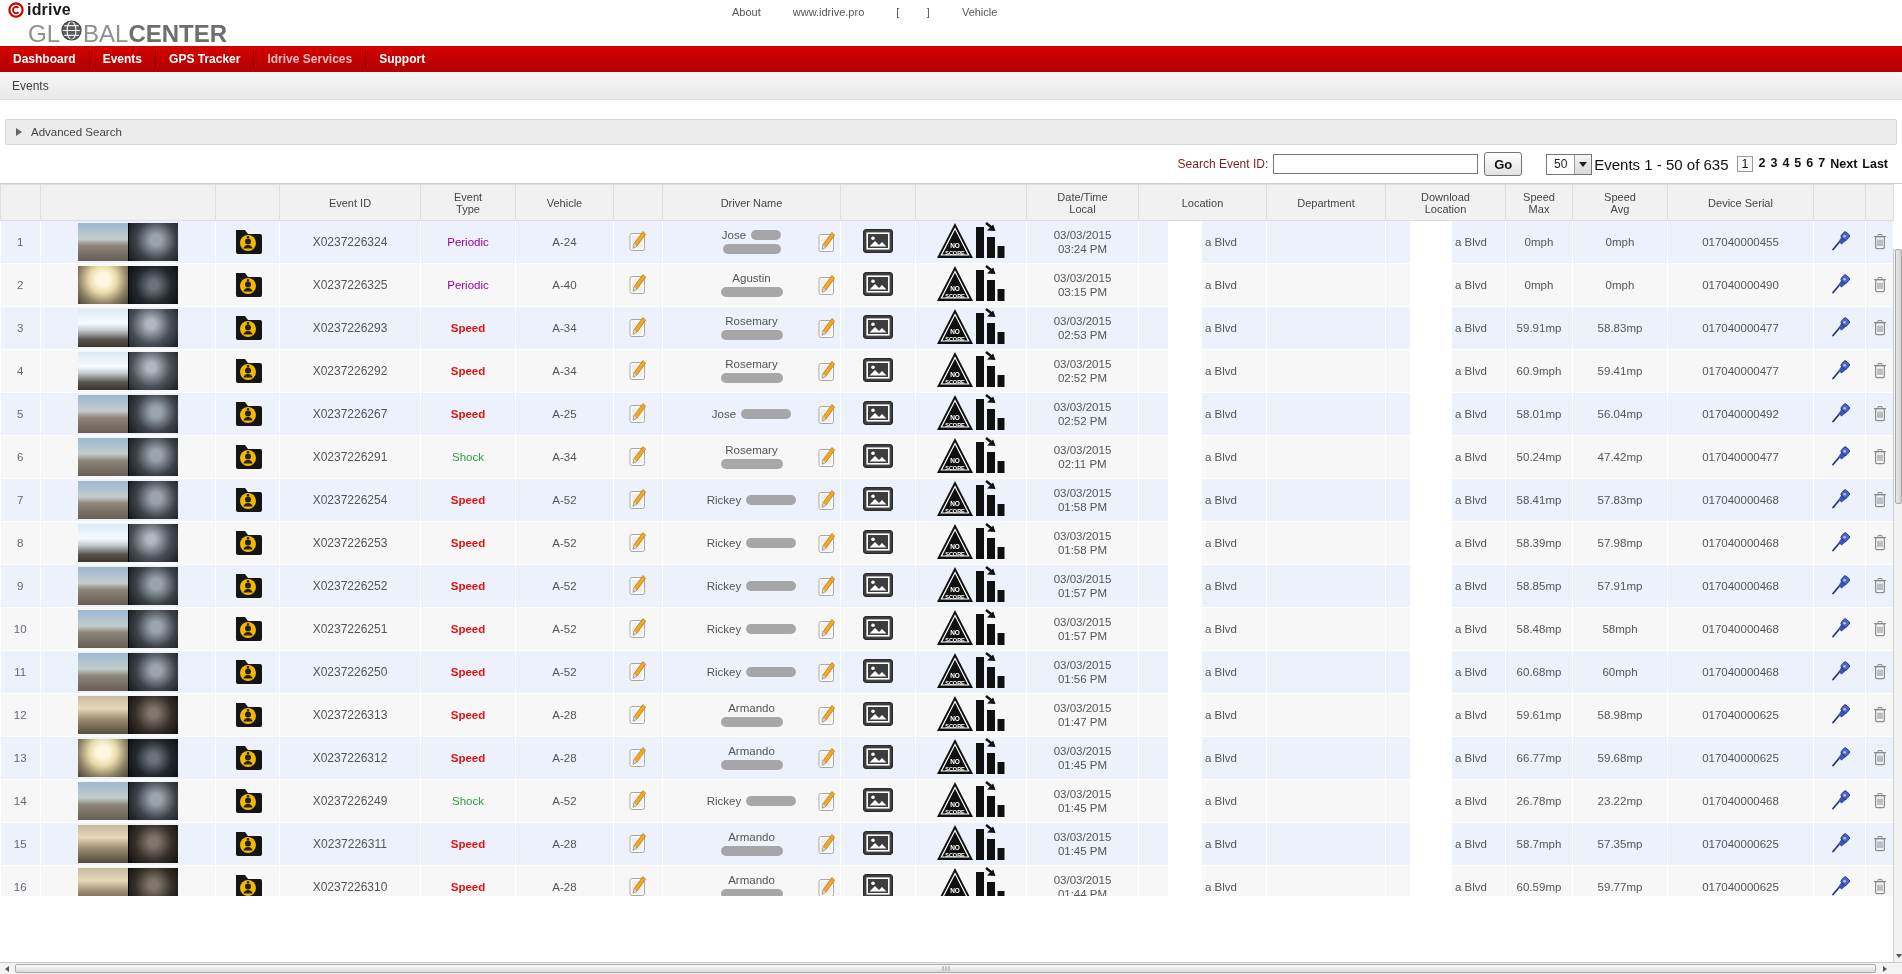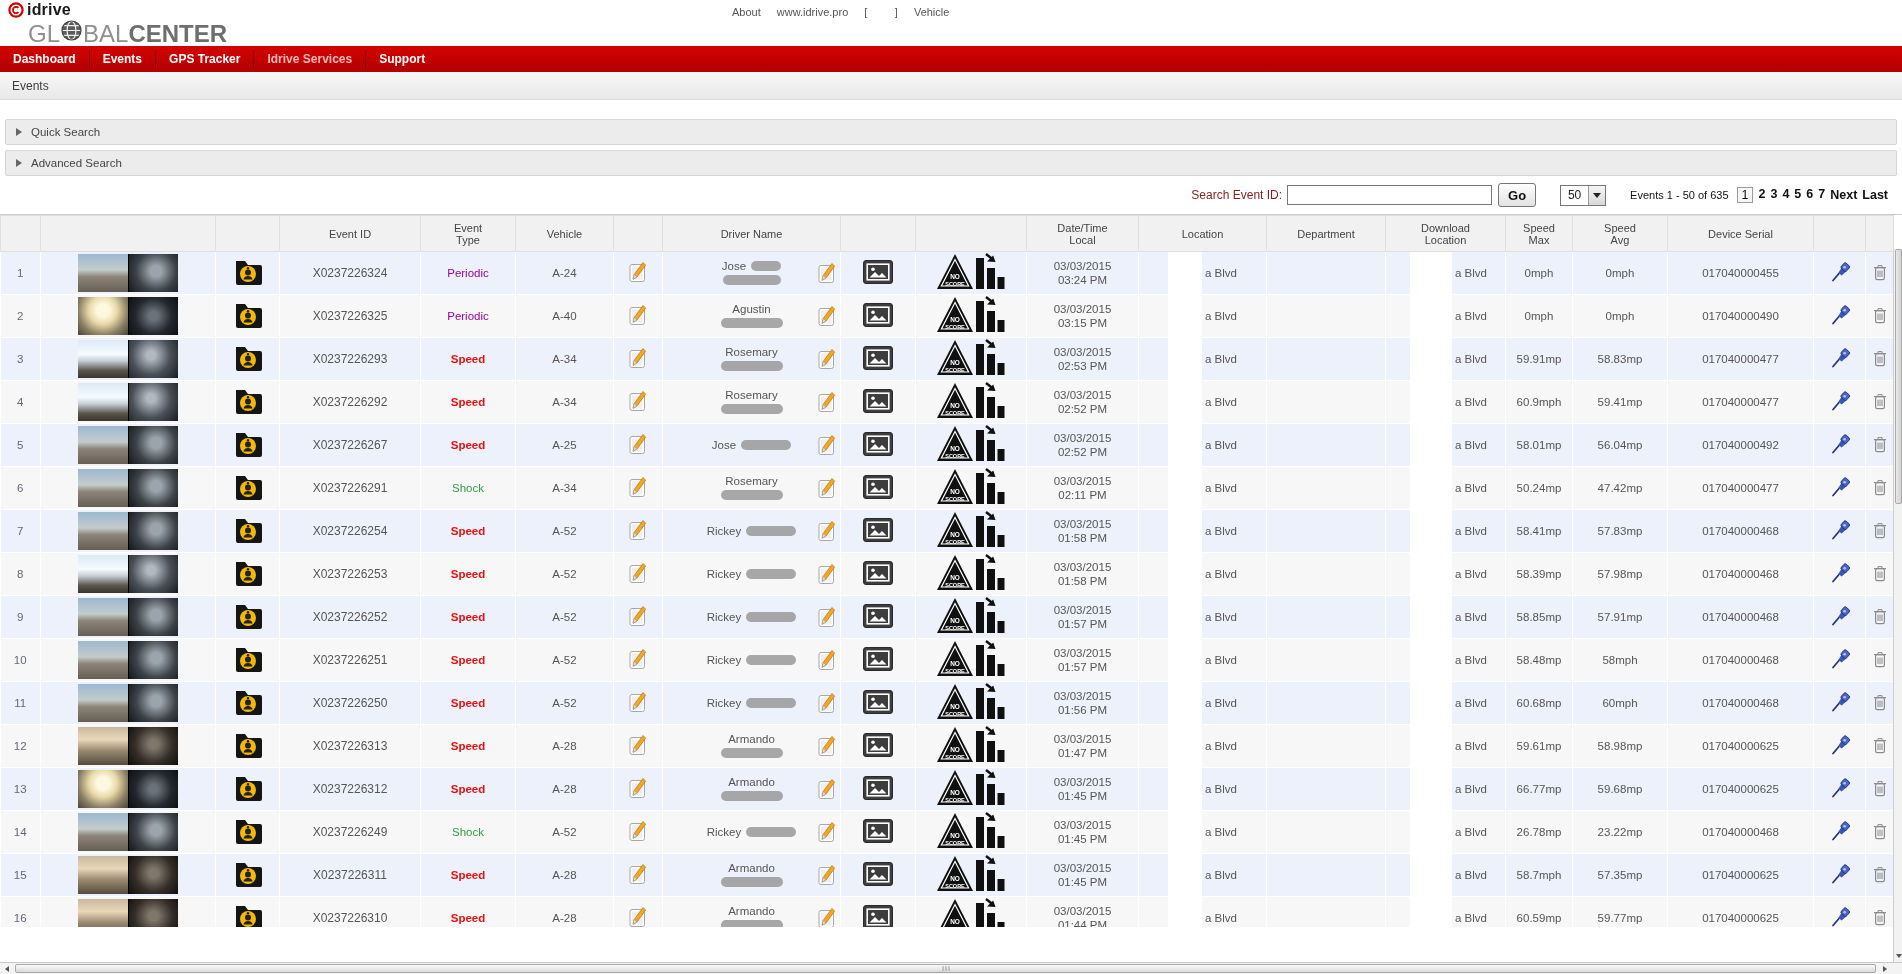"About" .toplinks { gap: 16px -> 32px }
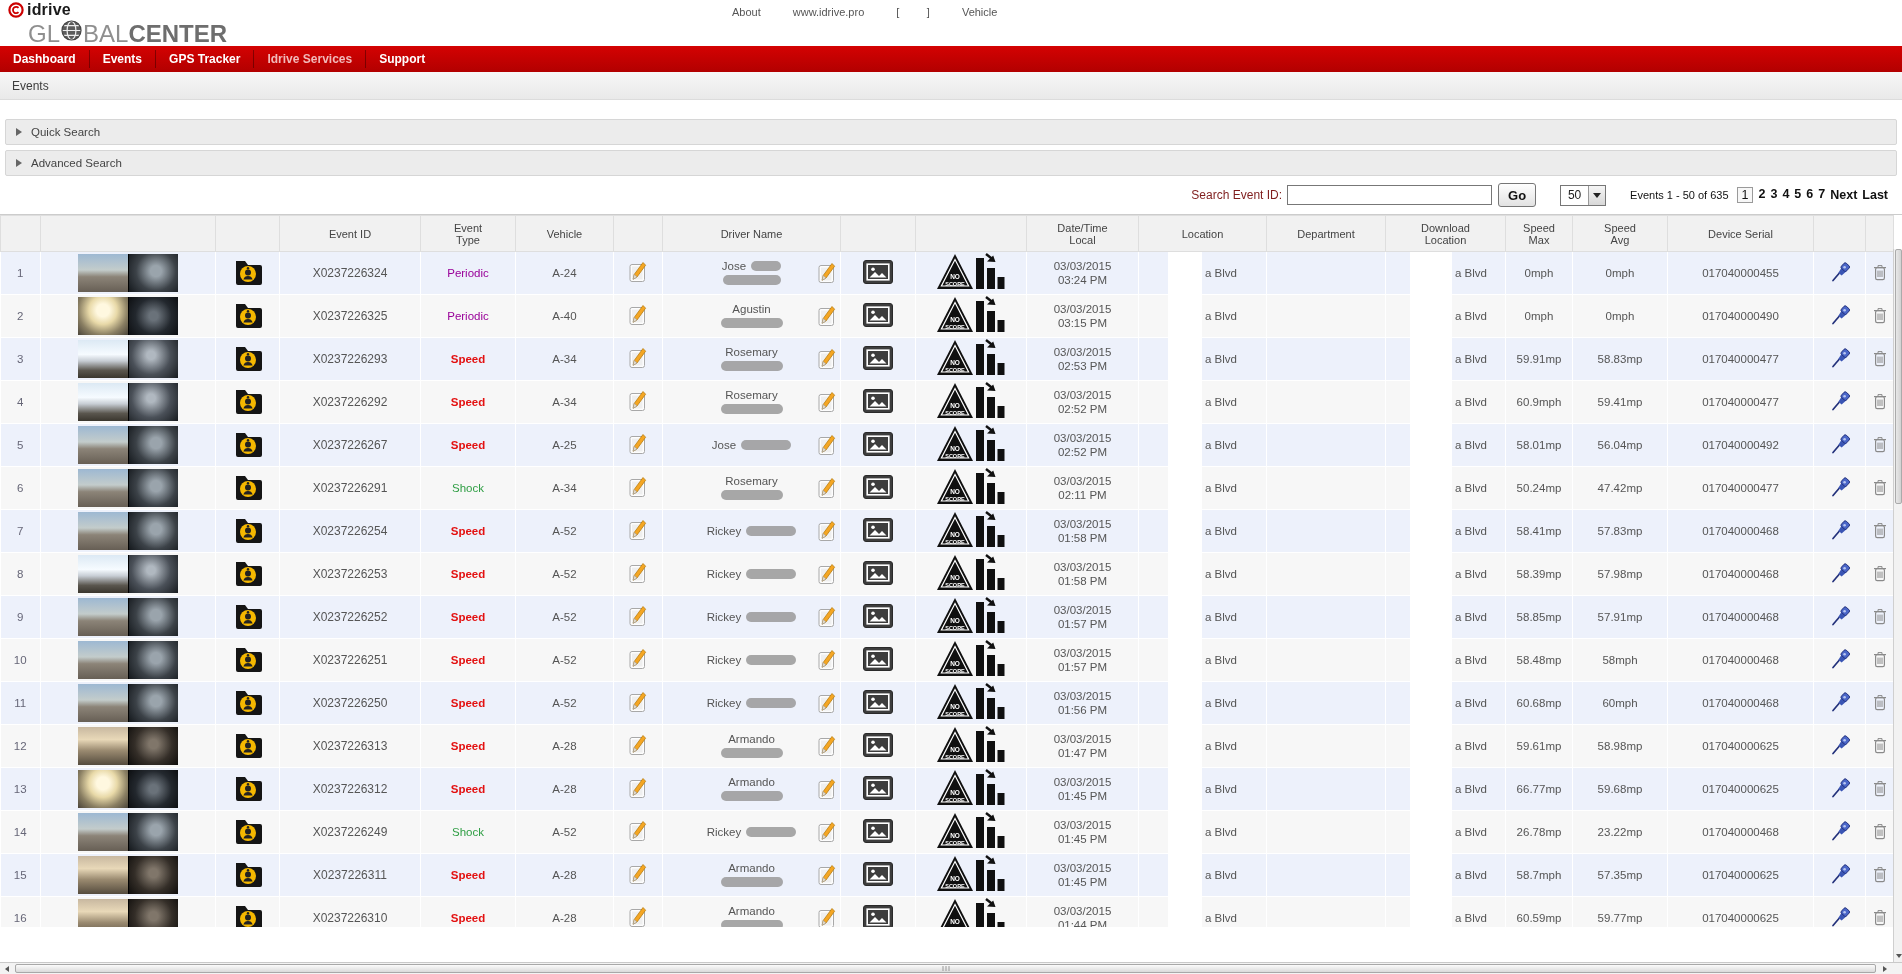"Quick Search" div.panel { html: <div> <span></span> <span>Quick Search</span> </div> -> none }
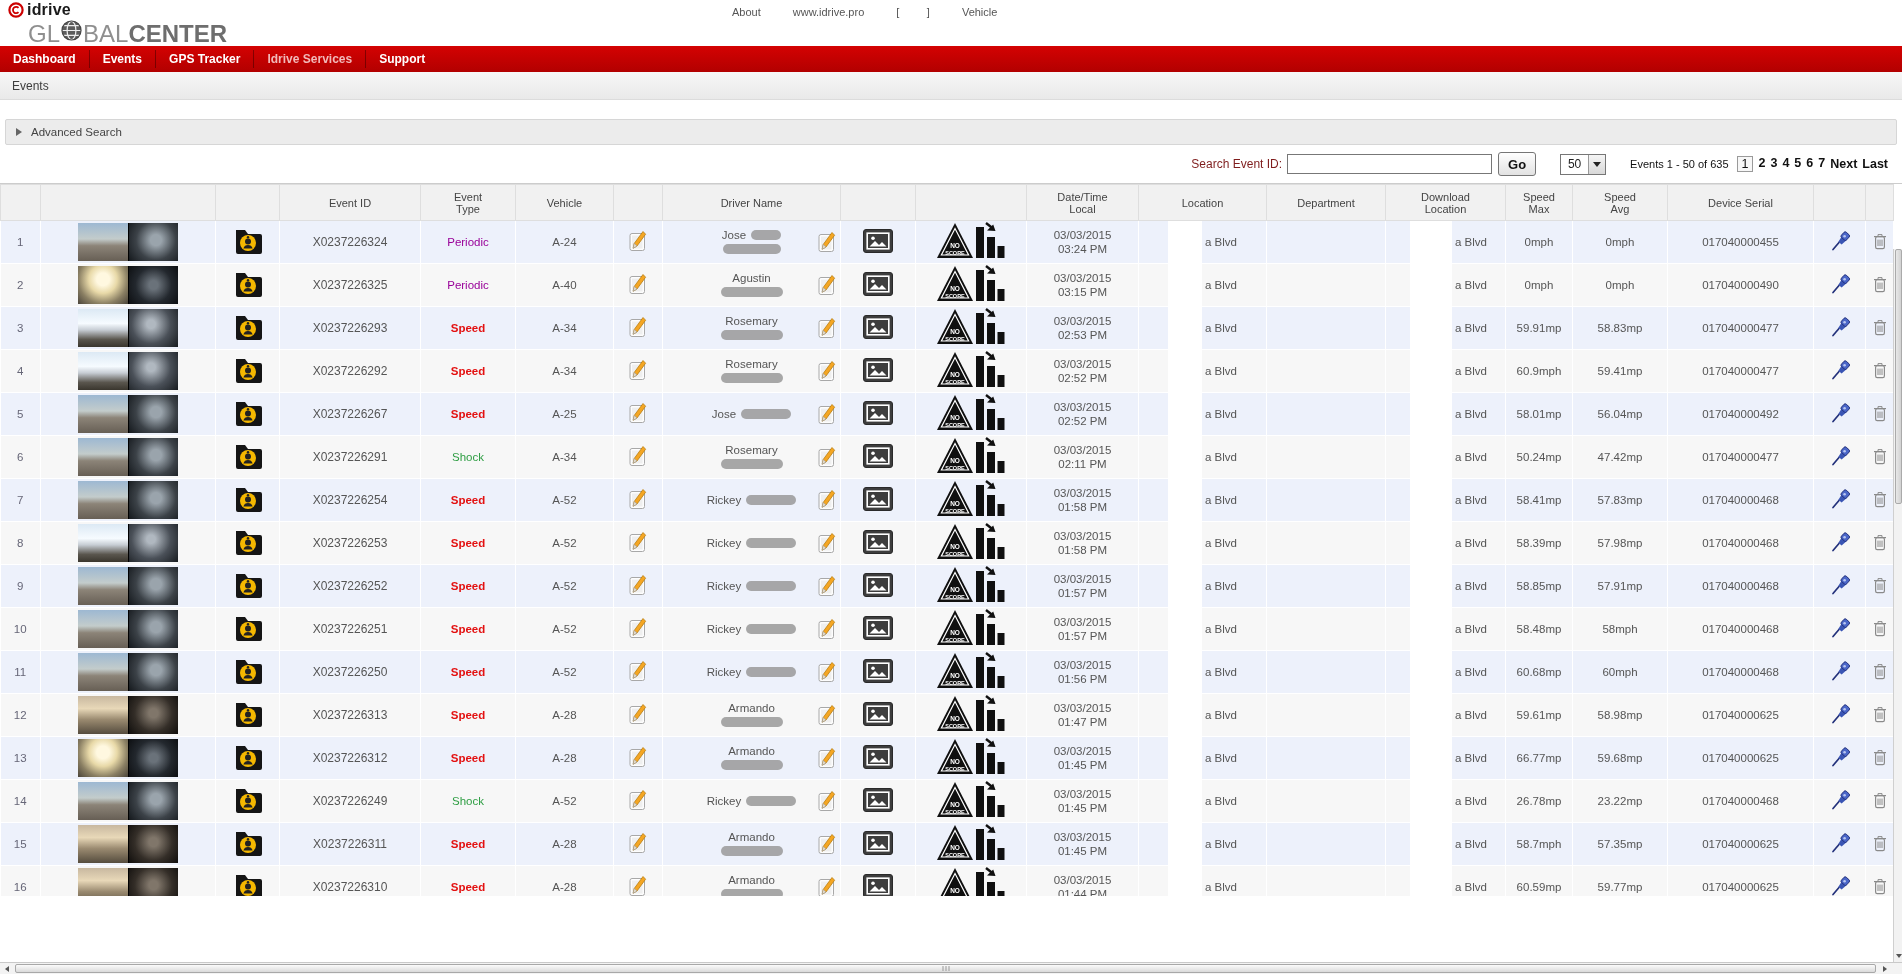"Events 1 - 50 of" .summary { font-size: 11px -> 15px; margin-left: 24px -> 2px }
